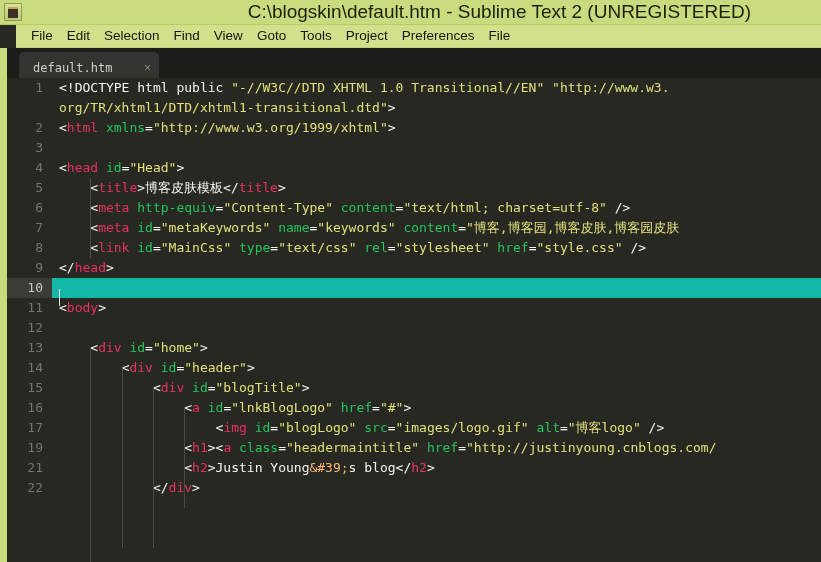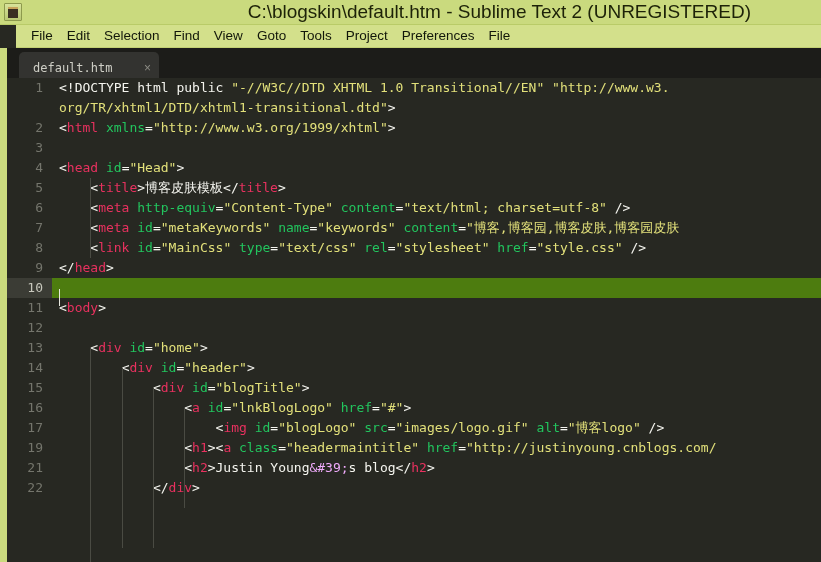"10" .row.active { background: #4d7c0f -> #14b8a6 }
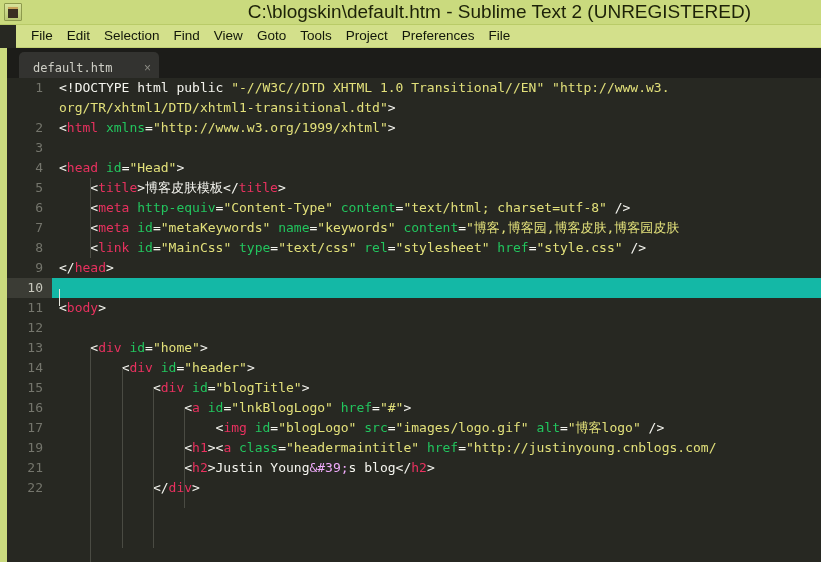"&#39;" .t-ent { color: #f0abfc -> #fdba74 }
